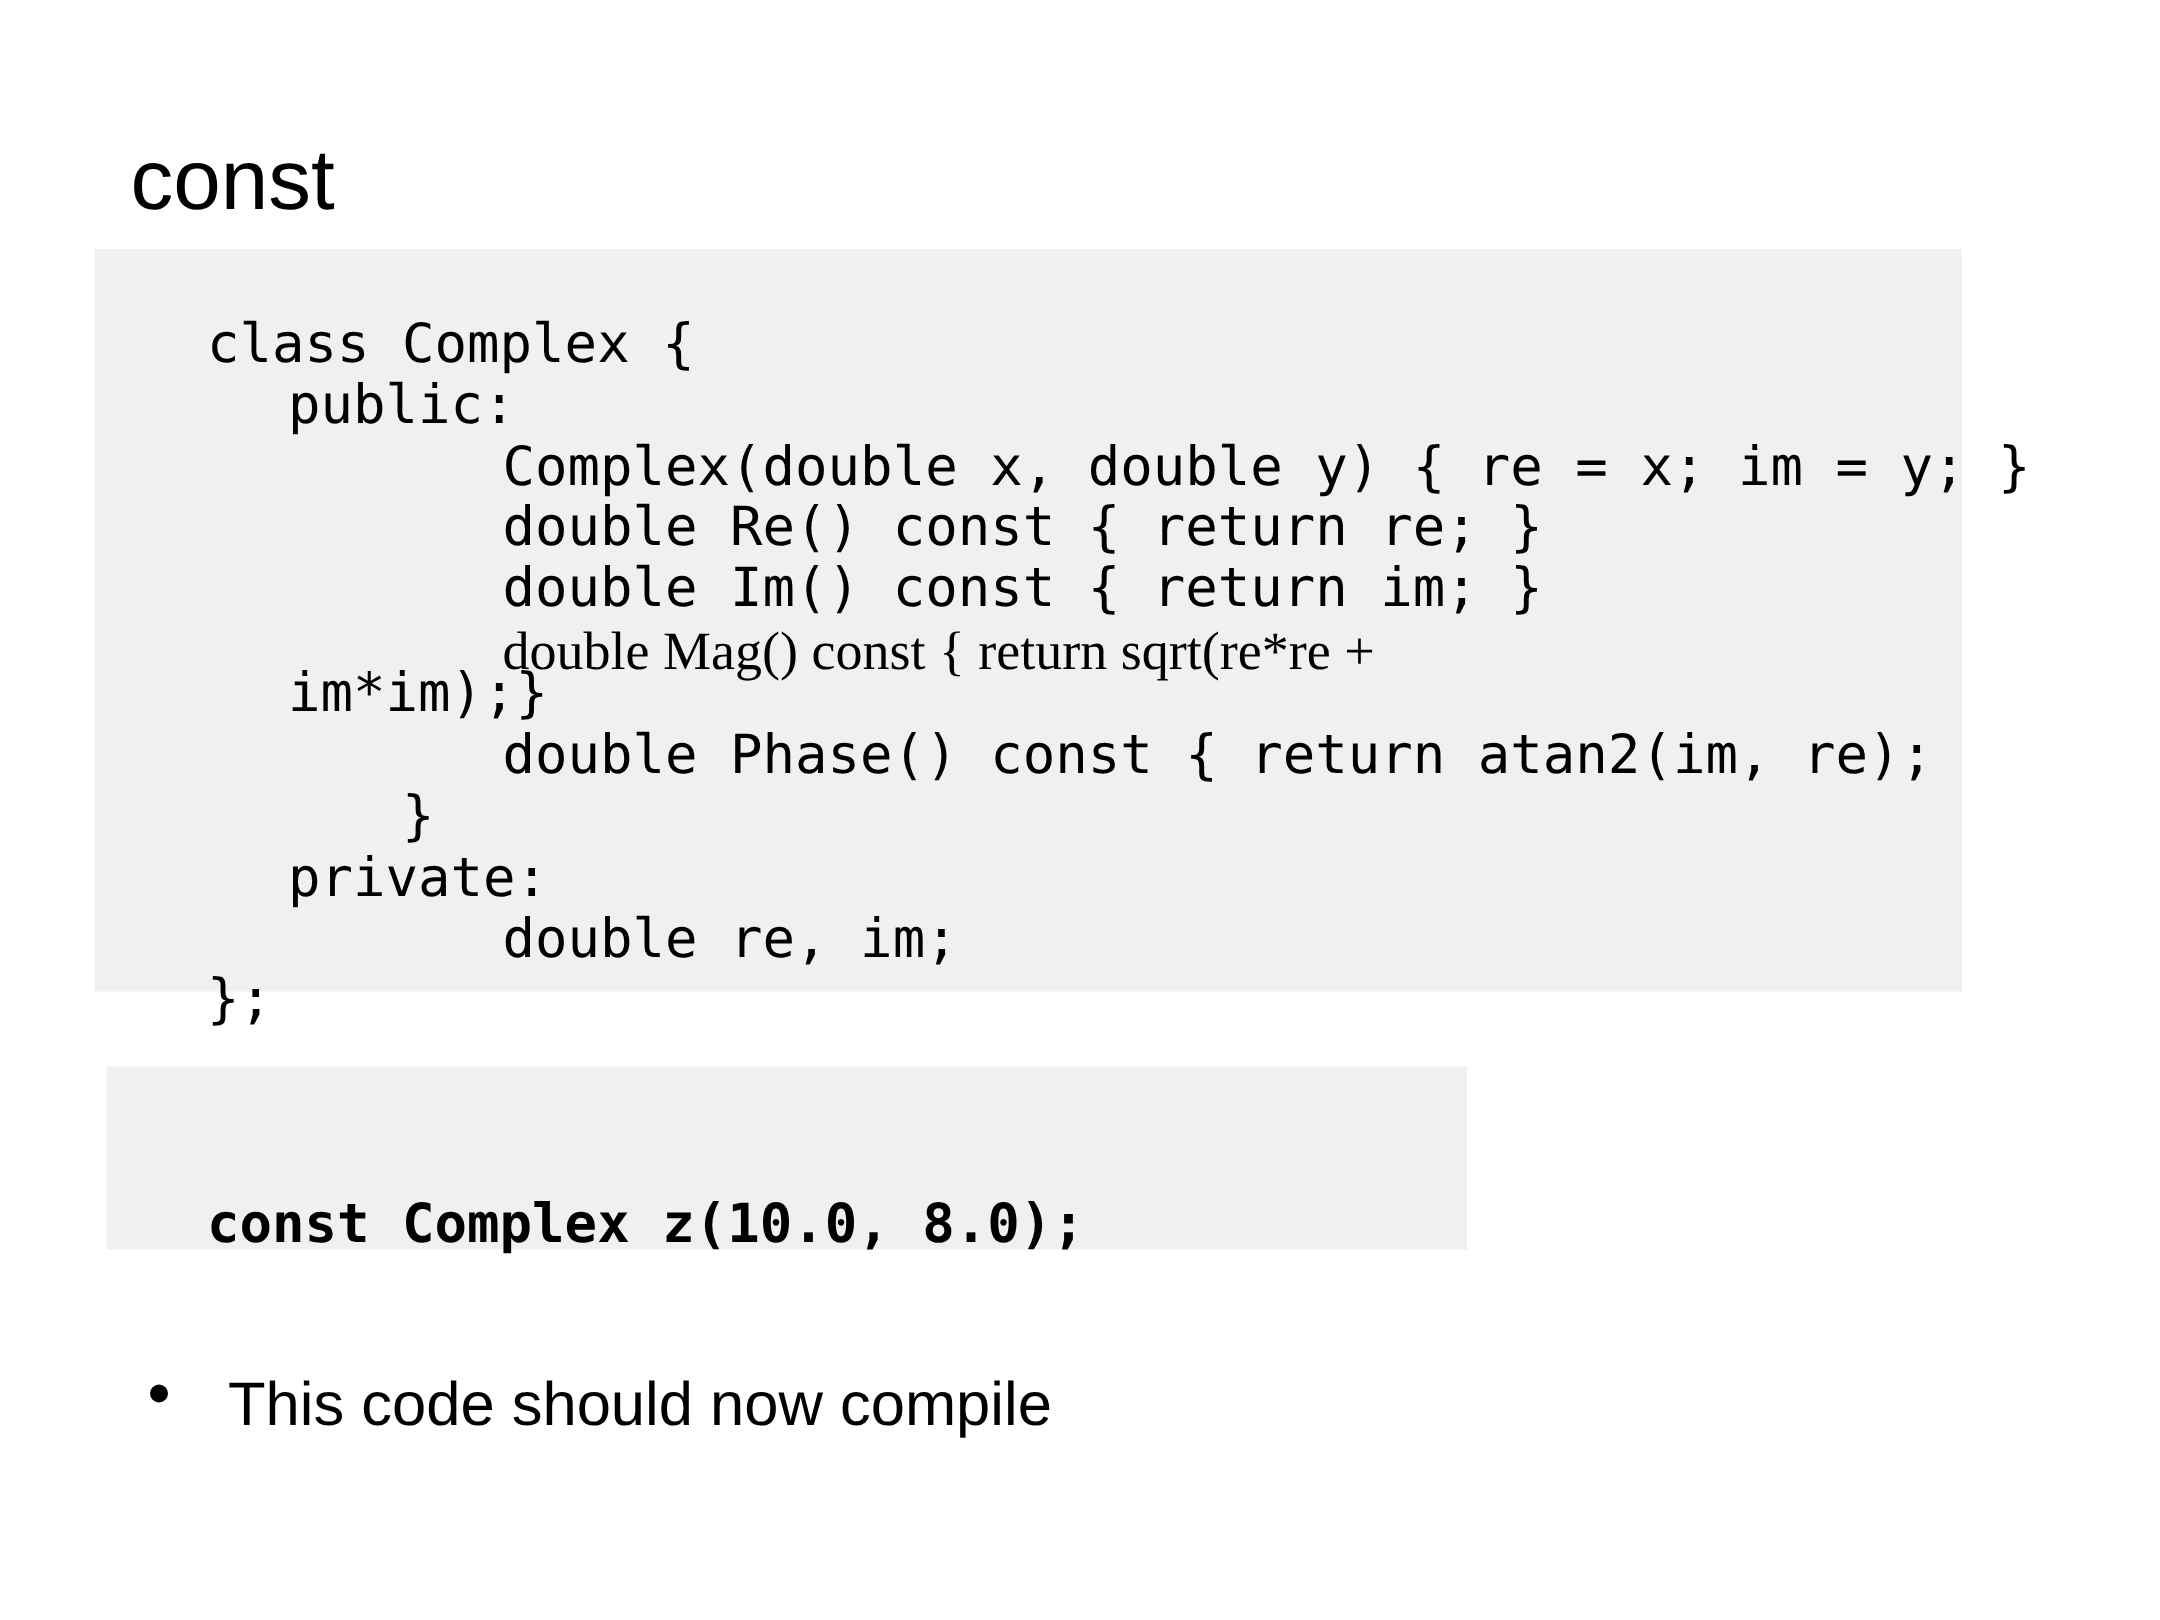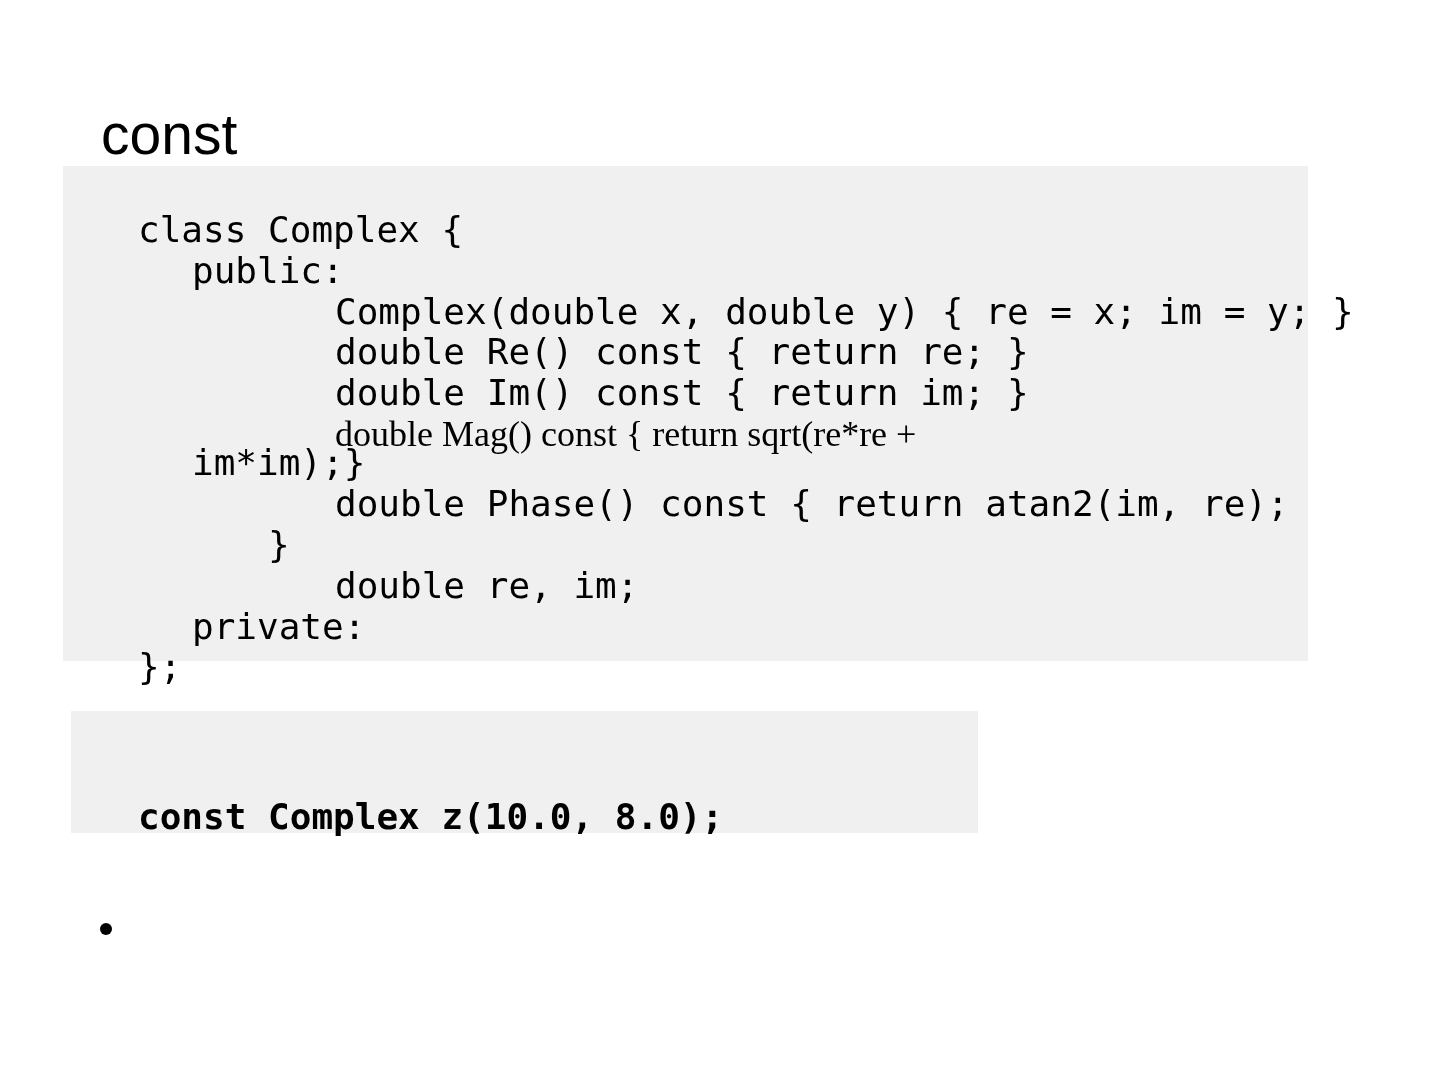"const" .title { margin: 14px -> 0 }
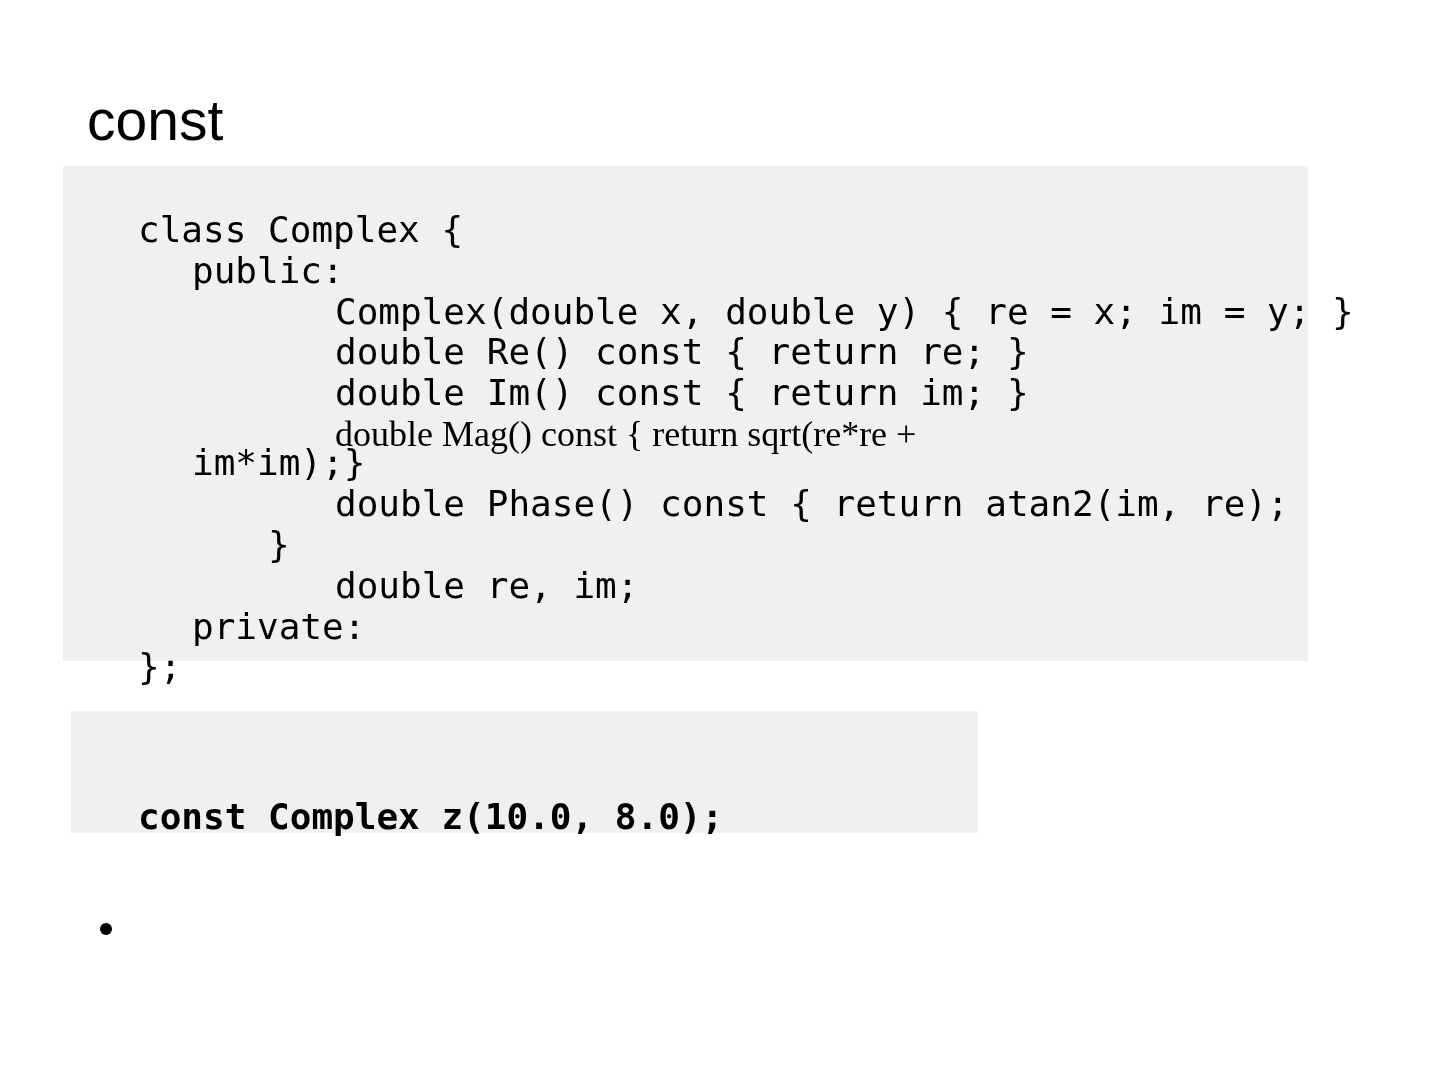"double re, im;" div.ln { order: before "private:" -> after "private:" }
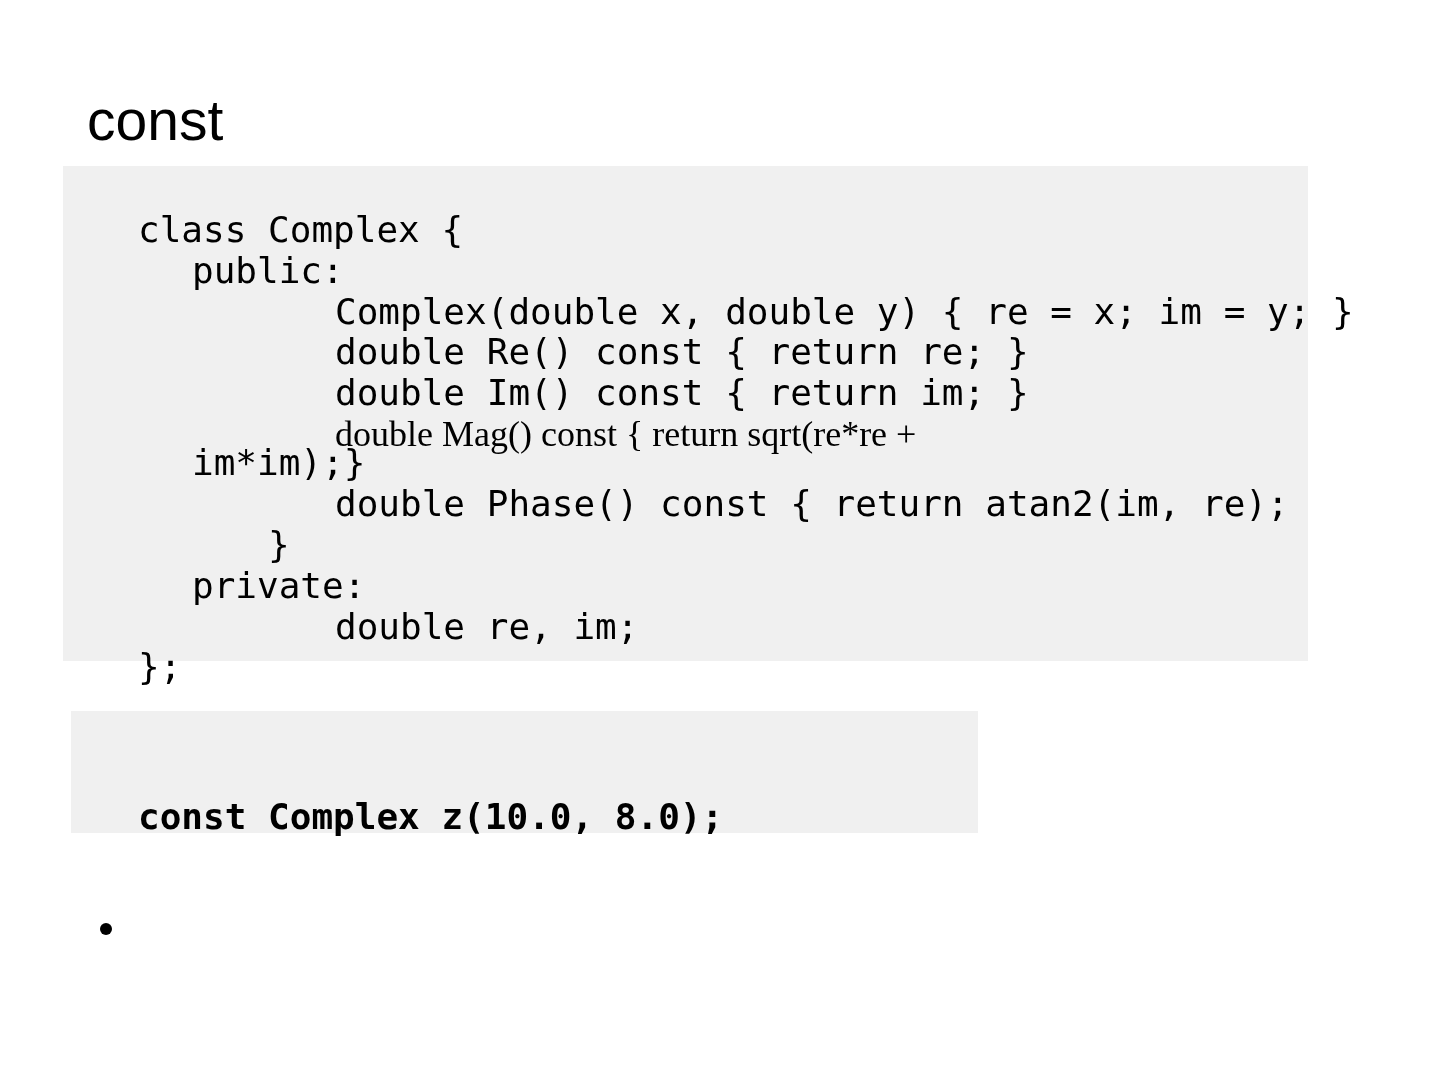"This code should now compile" div.bullet-text { html: none -> <div>This code should now compile</div> }
